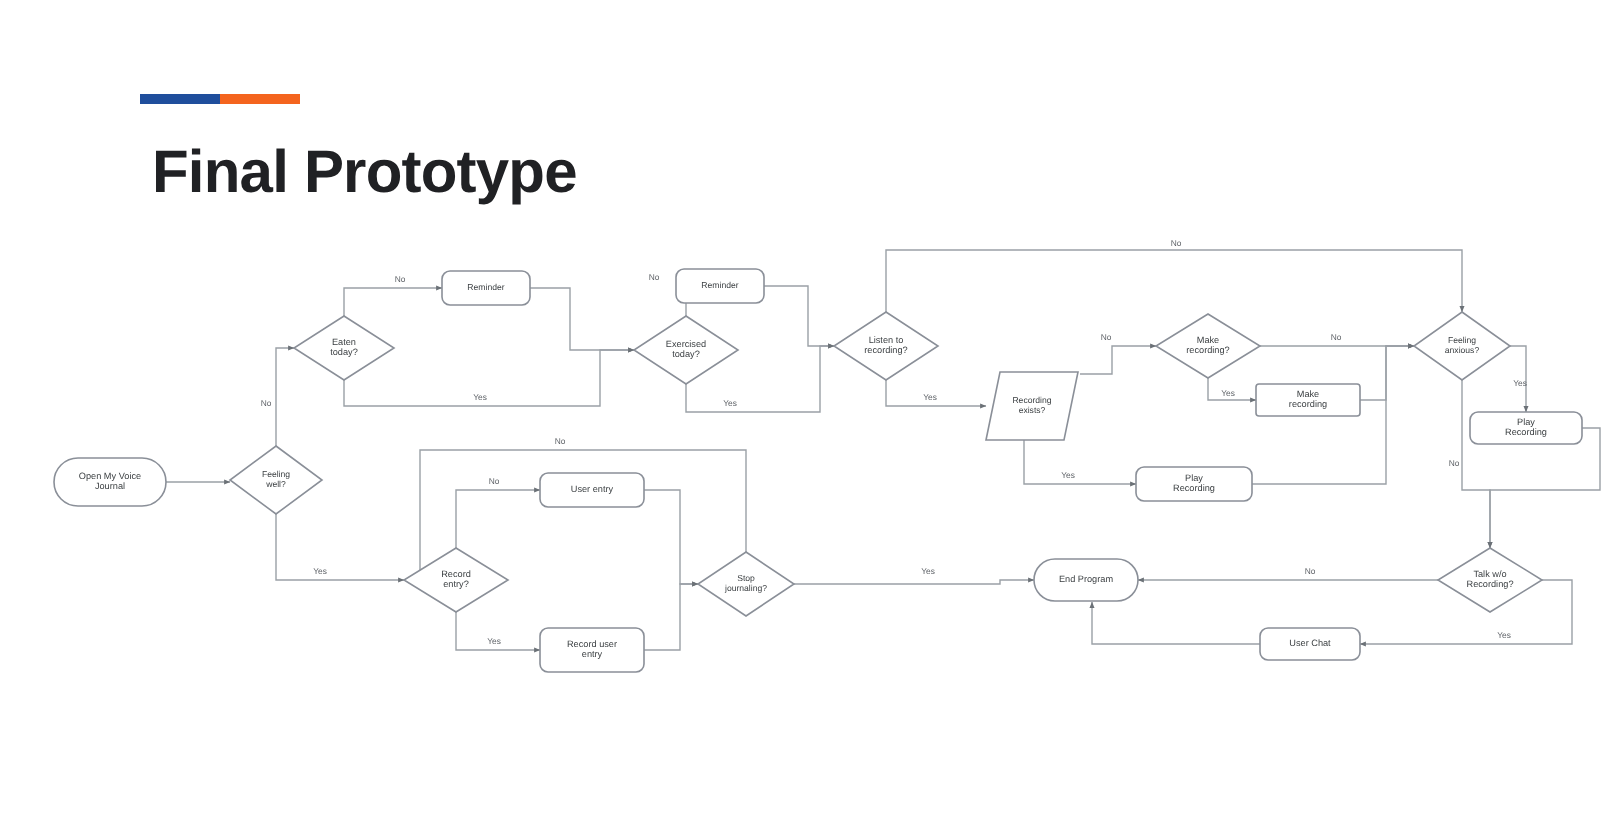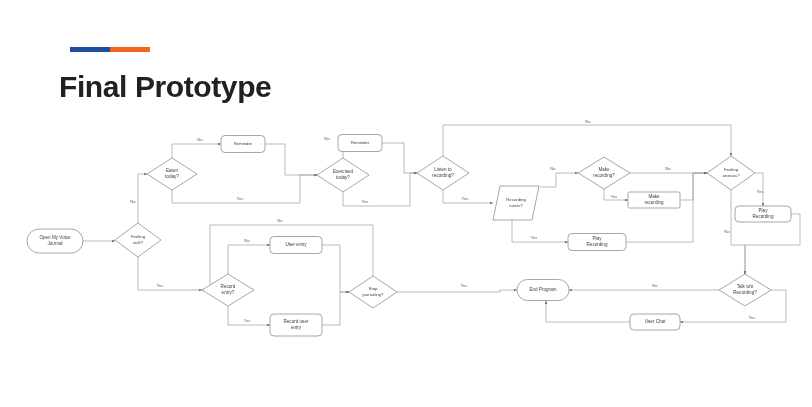"Final Prototype" .page-title { left: 59px -> 76px }
